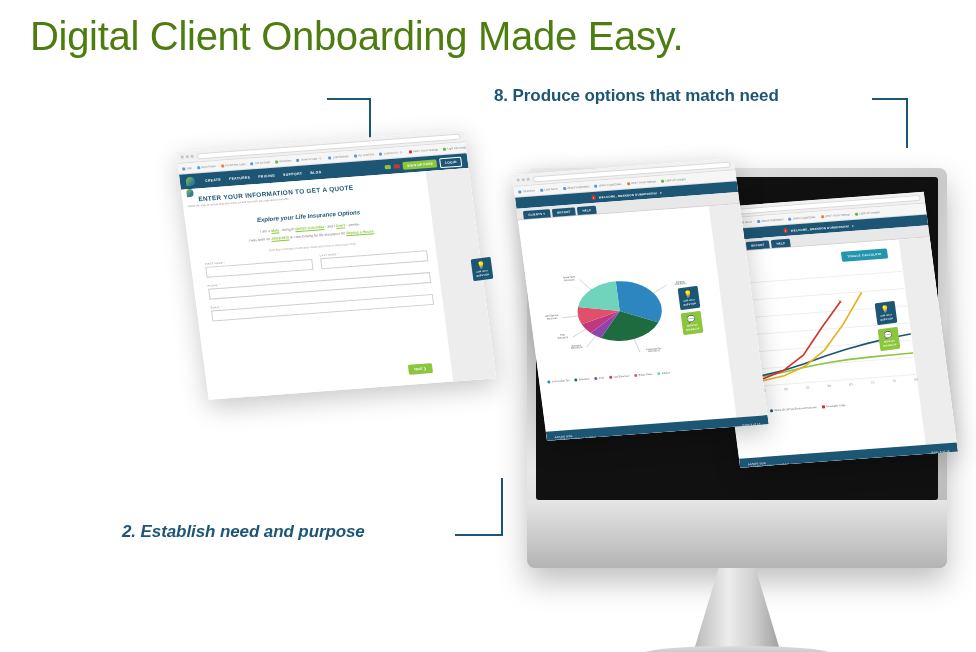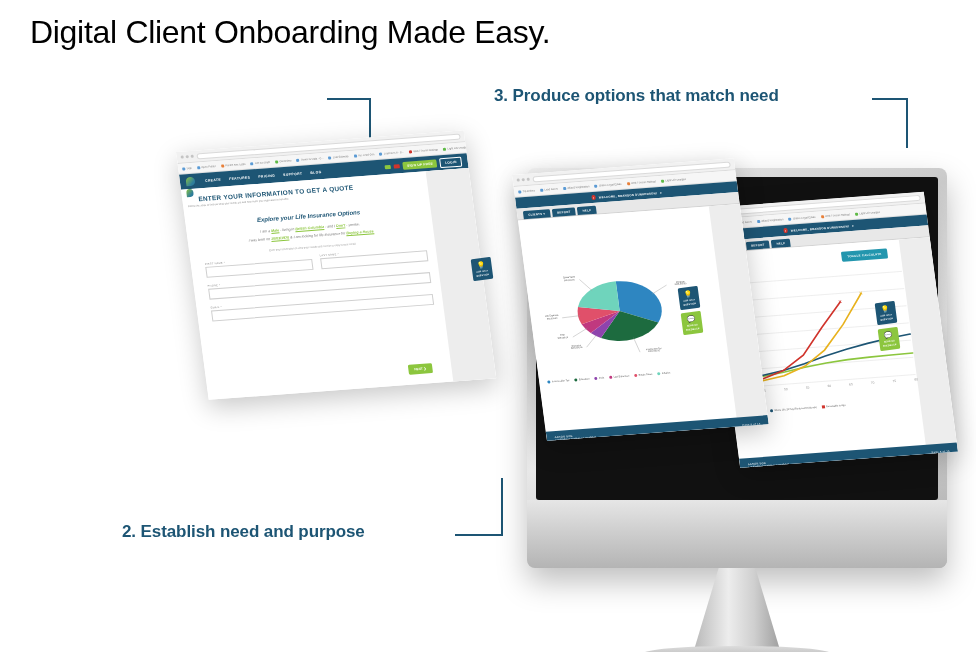"Digital Client Onboarding Made Easy." .headline { color: #000000 -> #4d7c0f; font-size: 32px -> 40px }
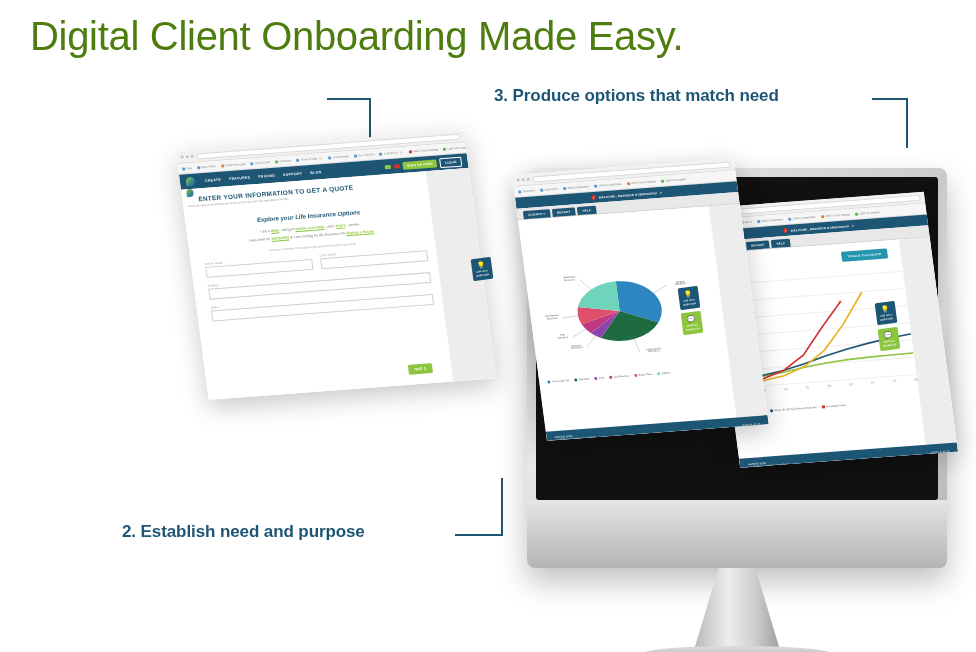"3. Produce options that match" div.step-label { text: 3 -> 8 }
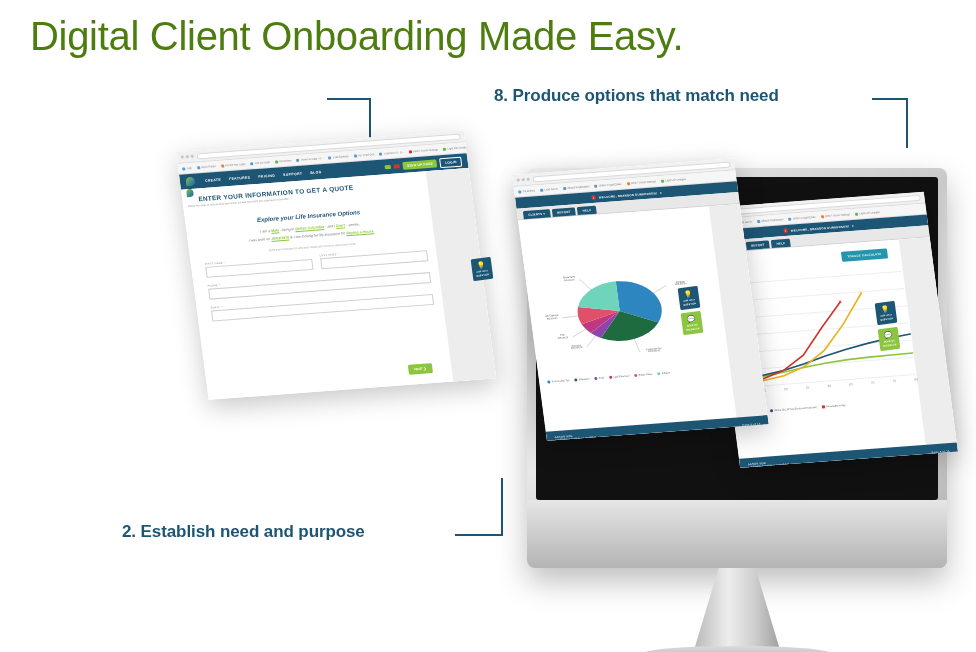"2. Establish need and purpose" #step2 { font-style: none -> italic }
